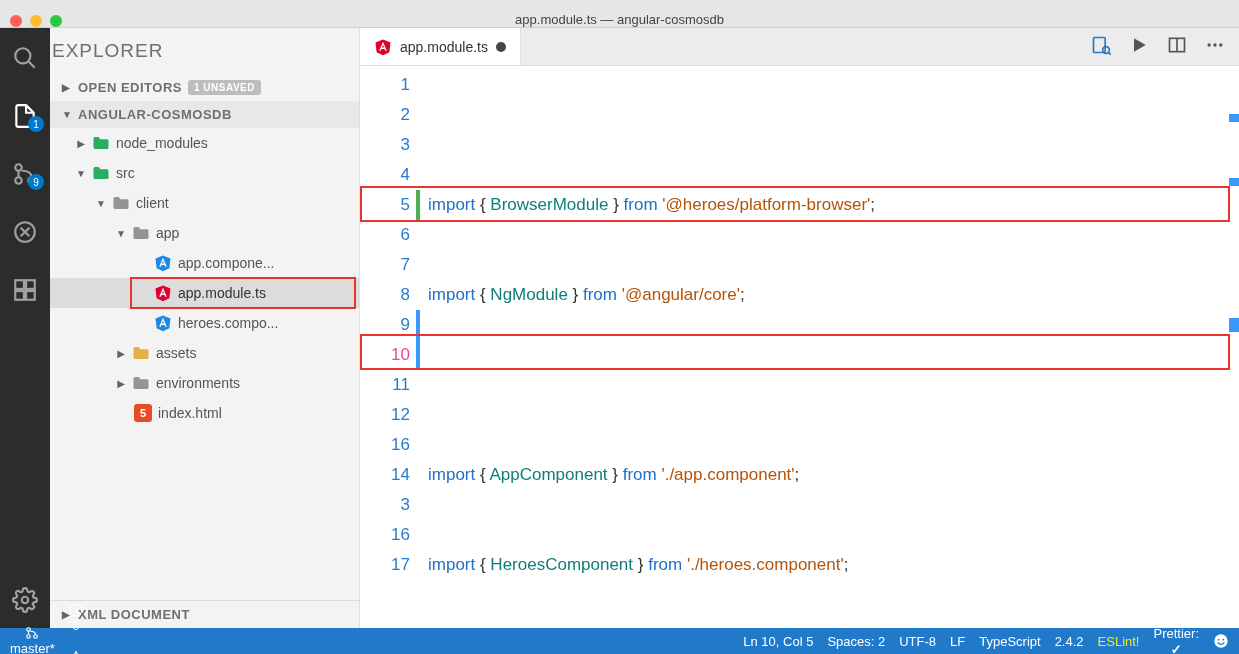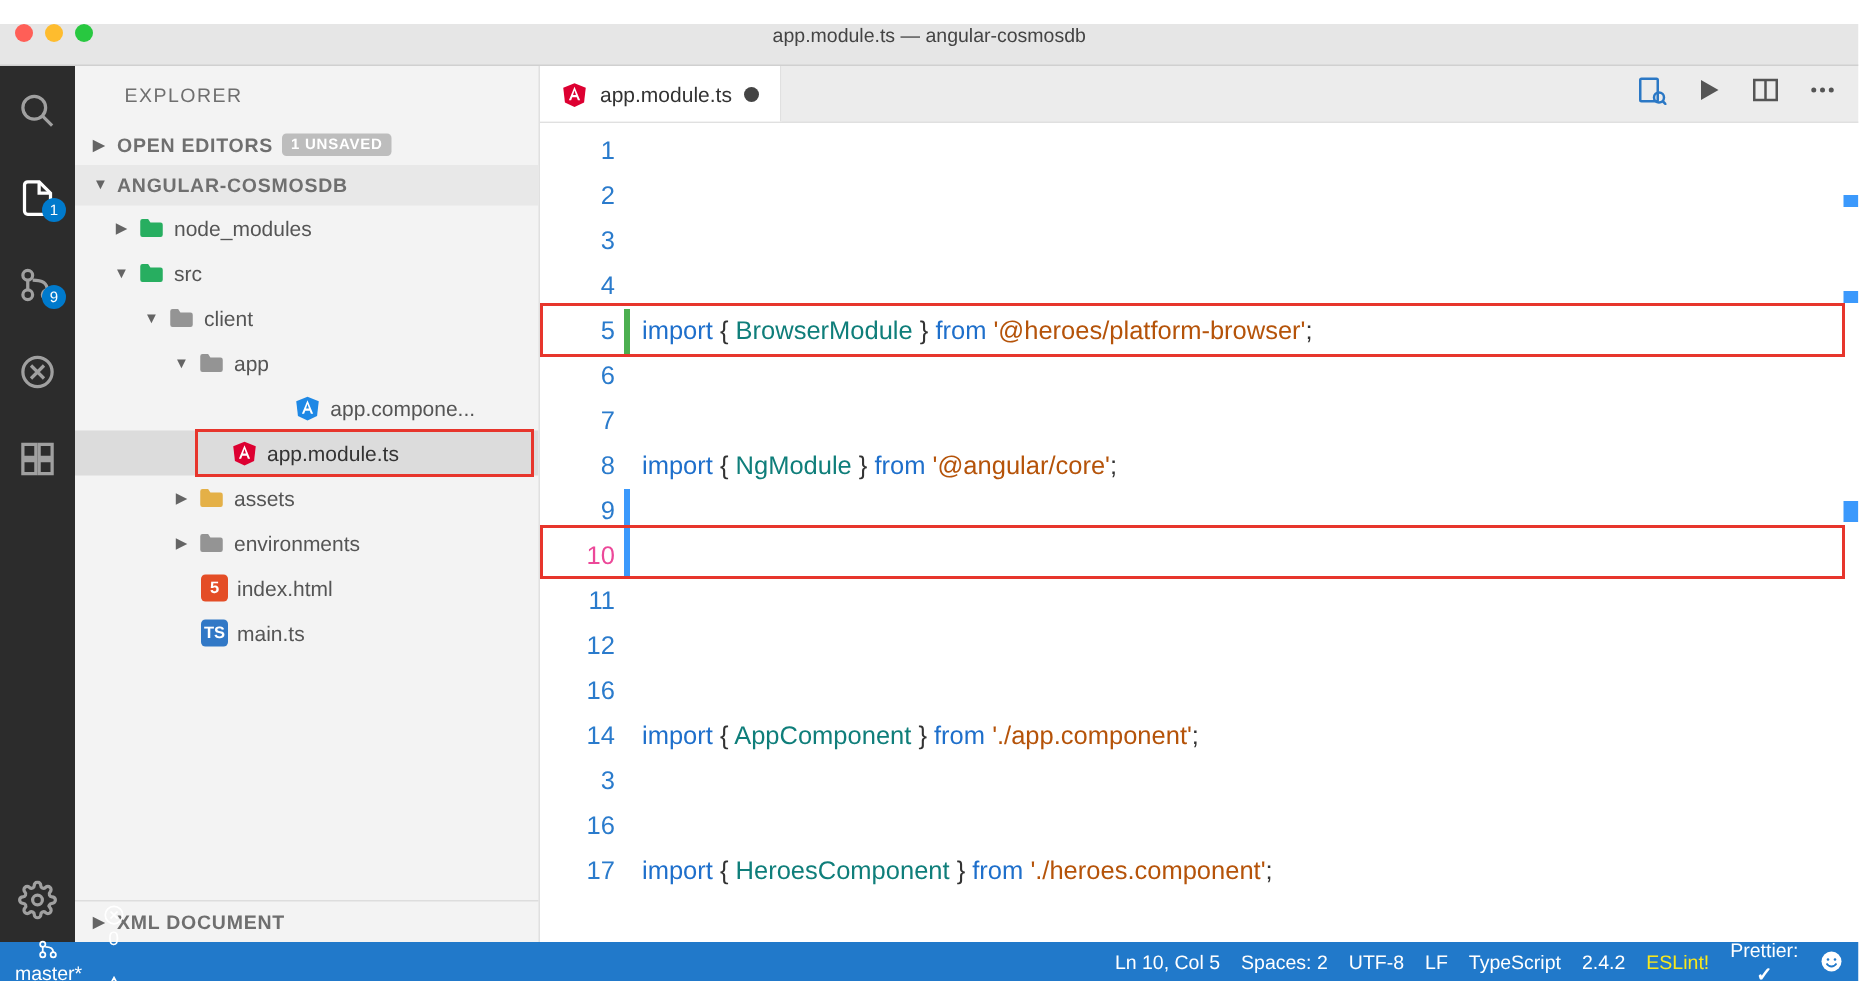"app.module.ts — angular-cosmosdb" .titlebar { align-items: flex-start -> flex-end; margin-top: 16px -> none }
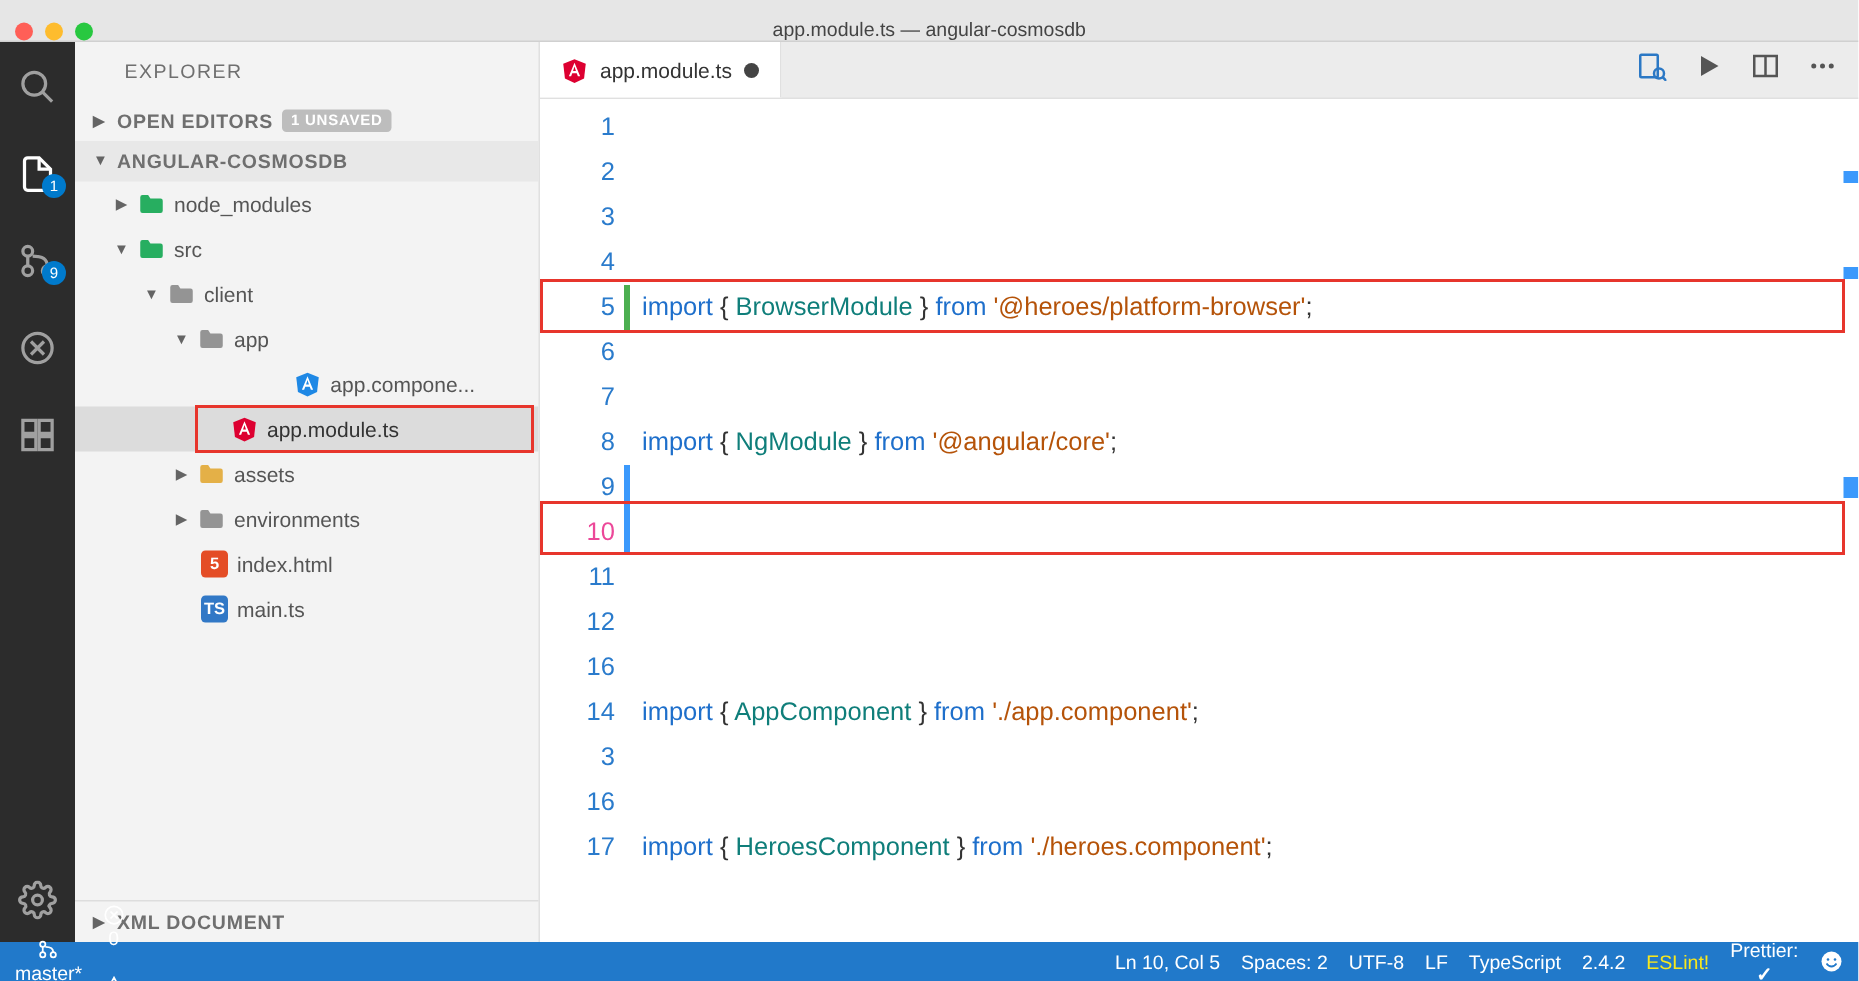"EXPLORER" .sbtitle { font-size: 13px -> 19px; padding: 12px 33px -> 12px 2px }
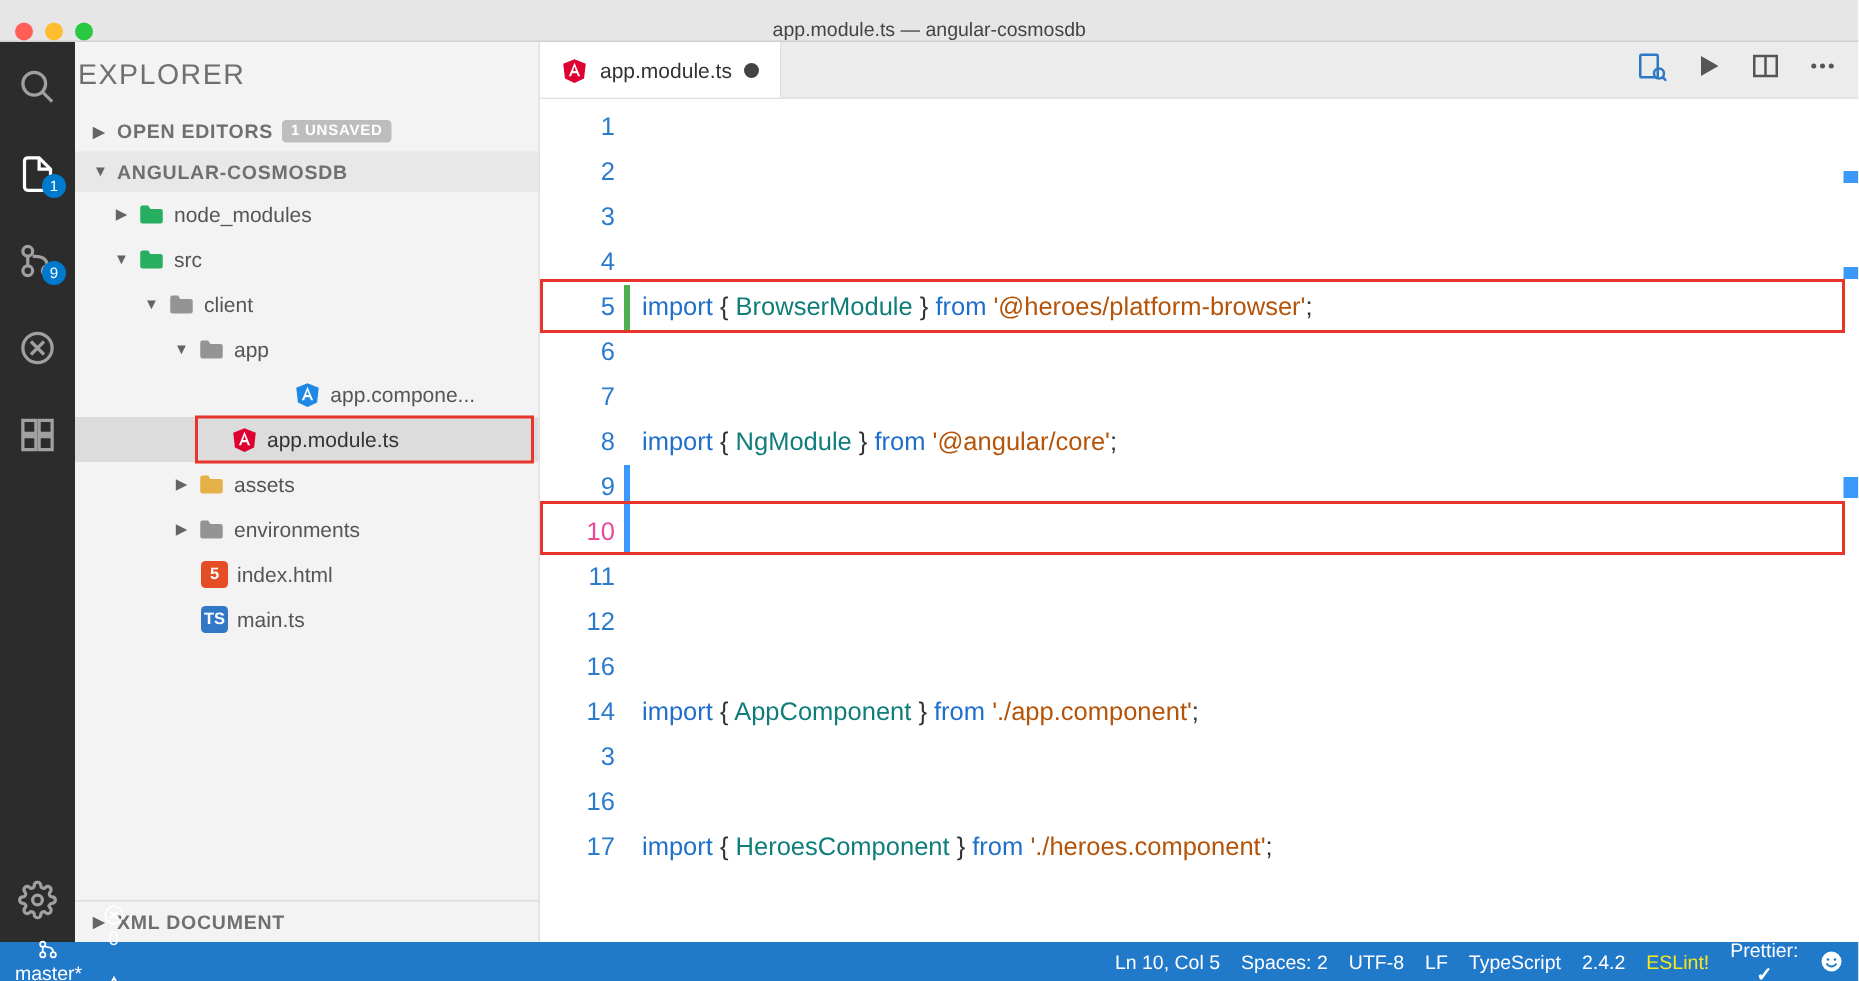"app.compone..." div.treerow { justify-content: center -> none }
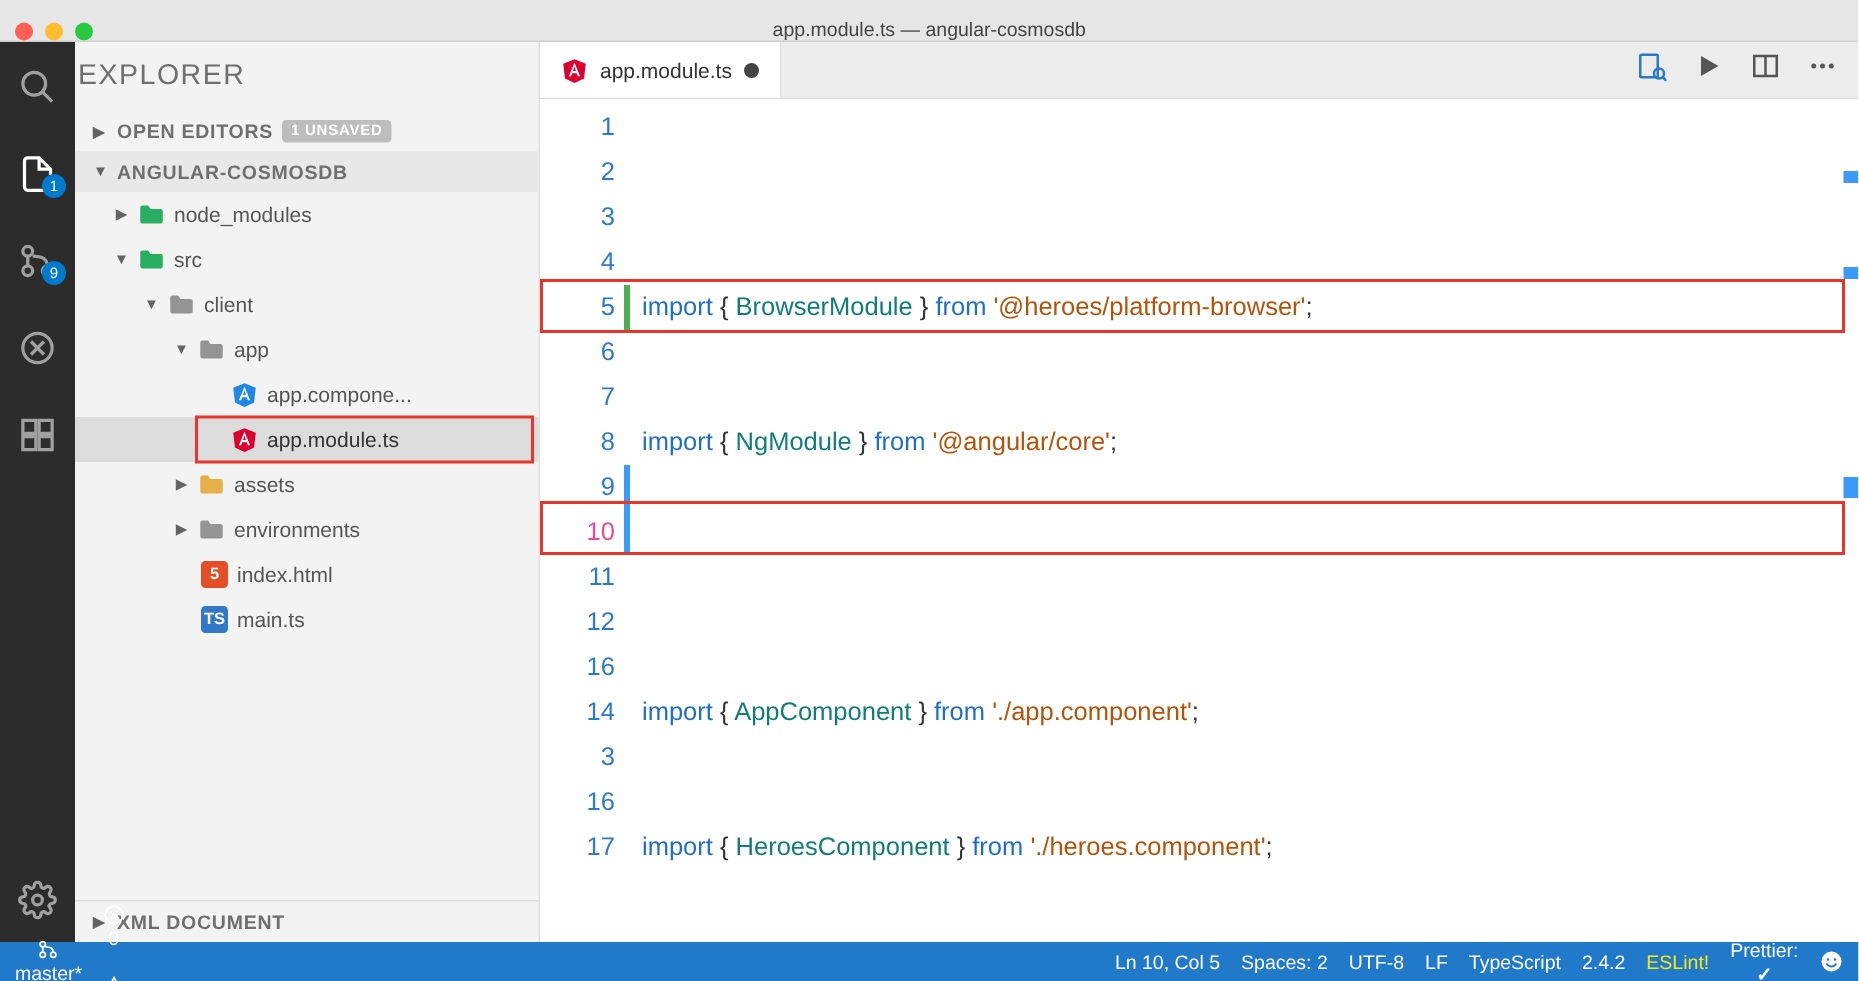"heroes.compo..." div.treerow { html: none -> <div> <span><svg> <path></path> <path></path> </svg></span> <span>heroes.compo...</span> </div> }
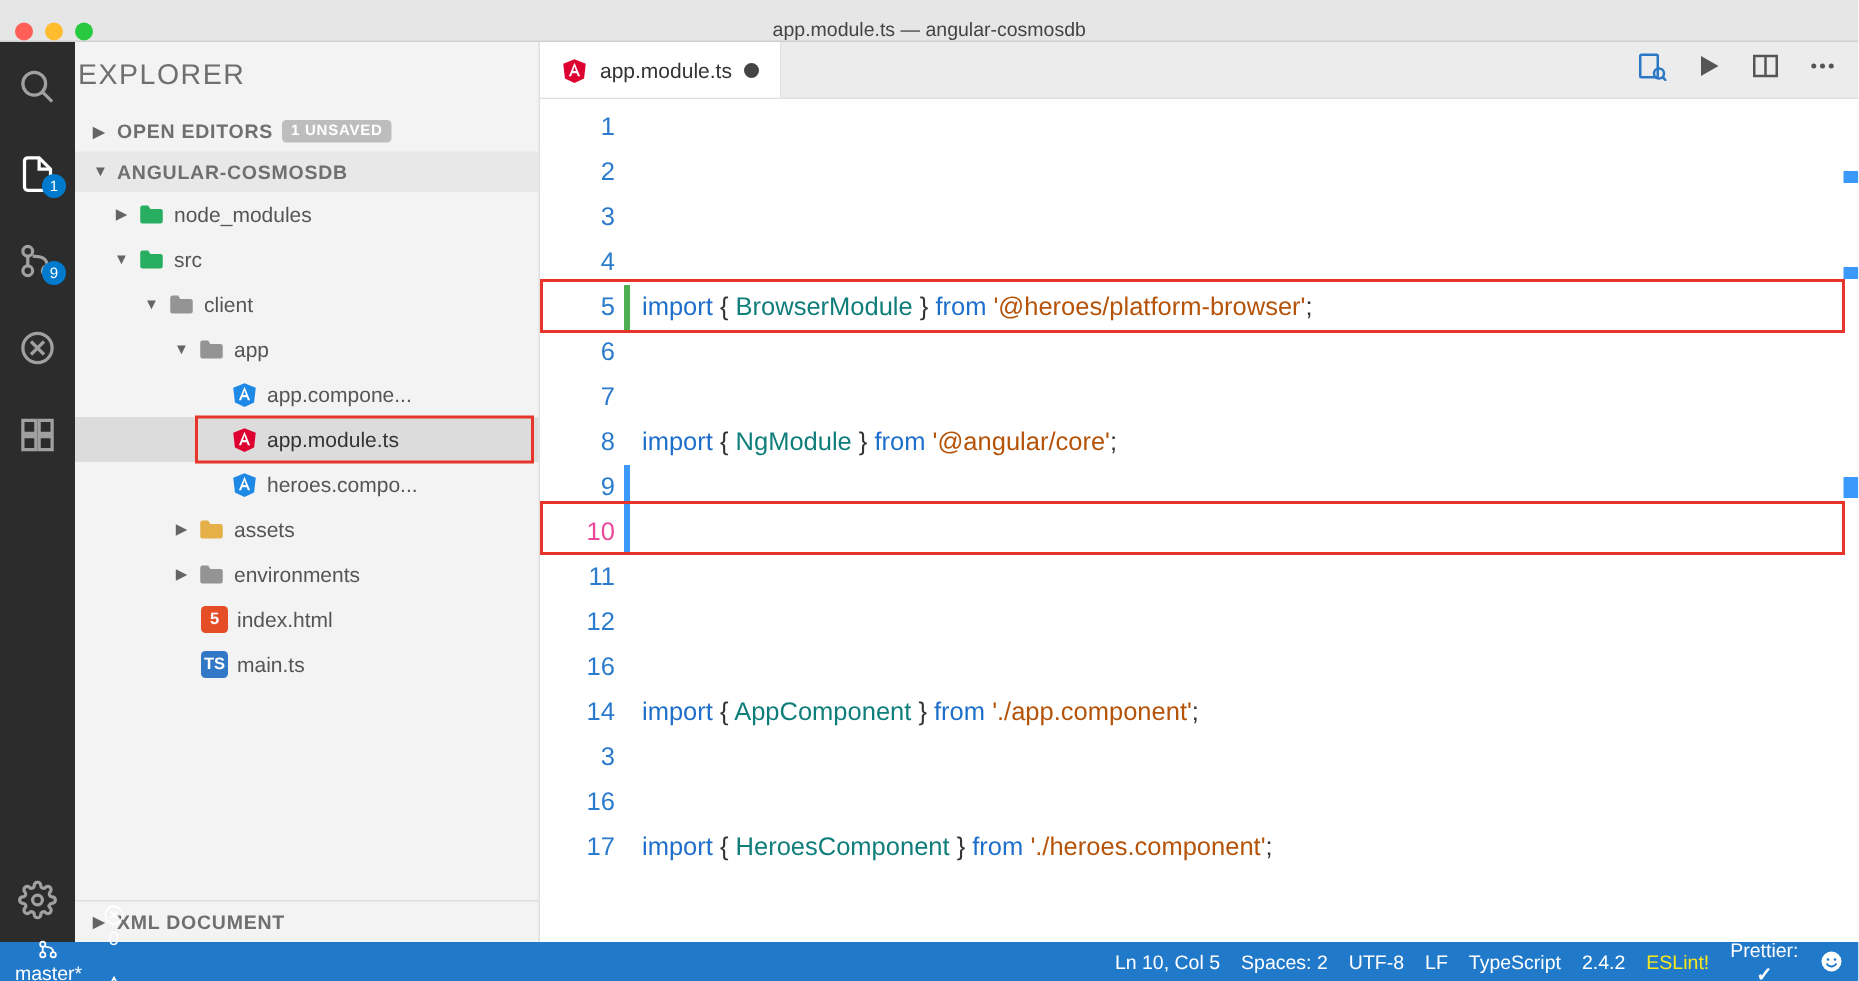"TS" div.treerow { html: <div> <span>TS</span> <span>main.ts</span> </div> -> none }
